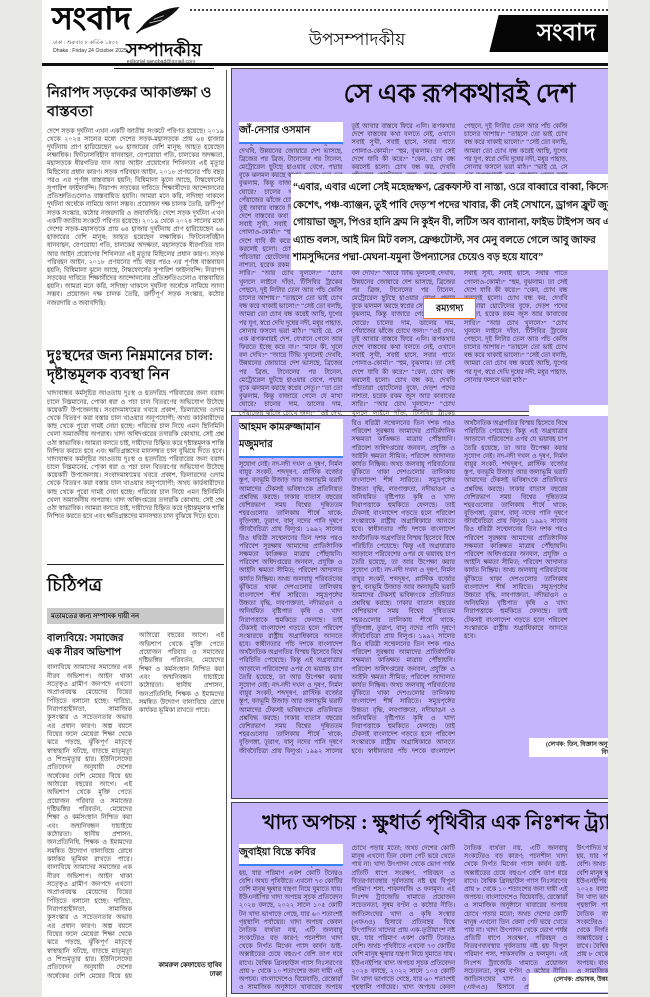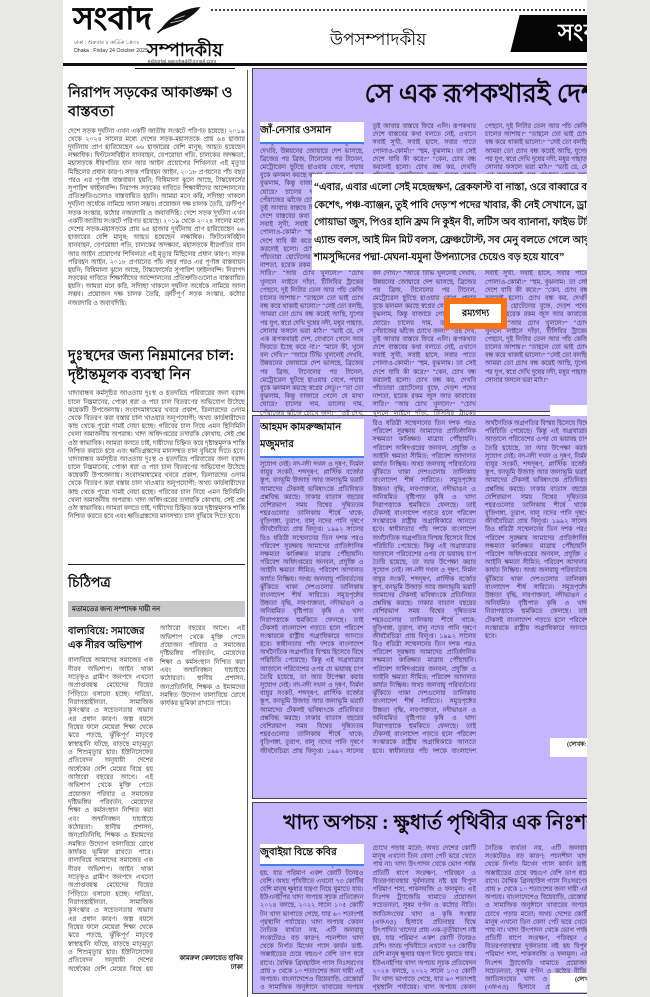"সংবাদ" .page { width: 524px -> 566px }
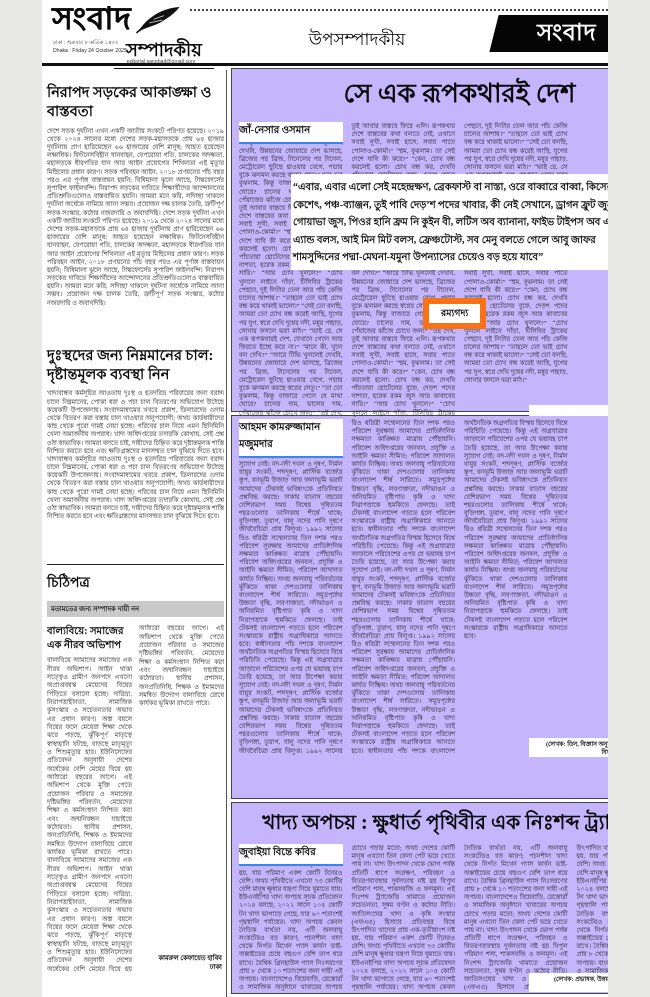"রম্যগদ্য" .genre-label { border: 6px solid #f97316 -> 1px solid #f97316 }
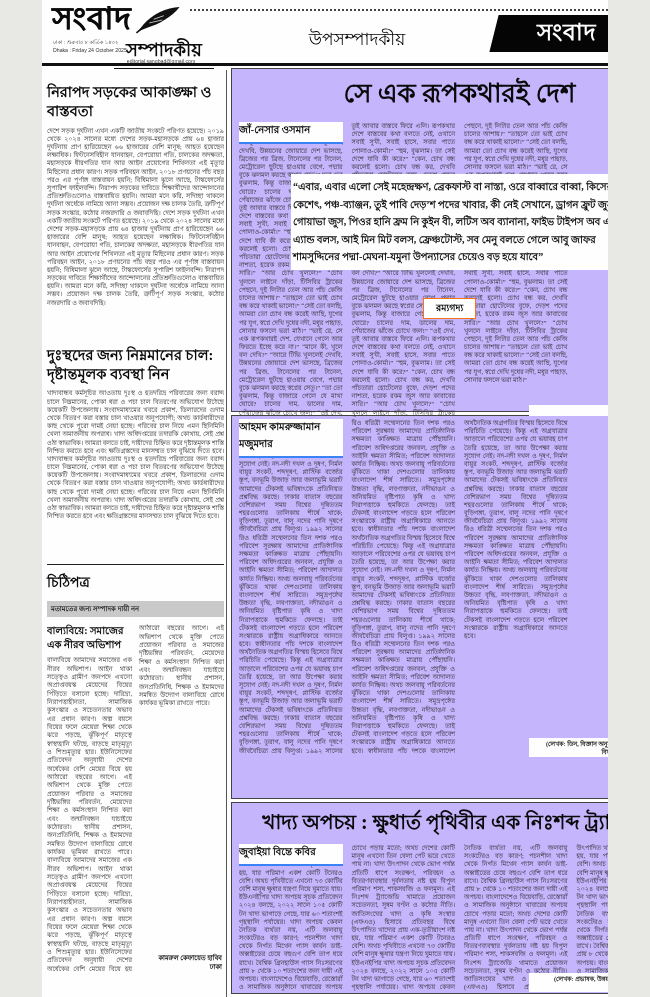"চিঠিপত্র" .letters-title { font-size: 14px -> 18px }
